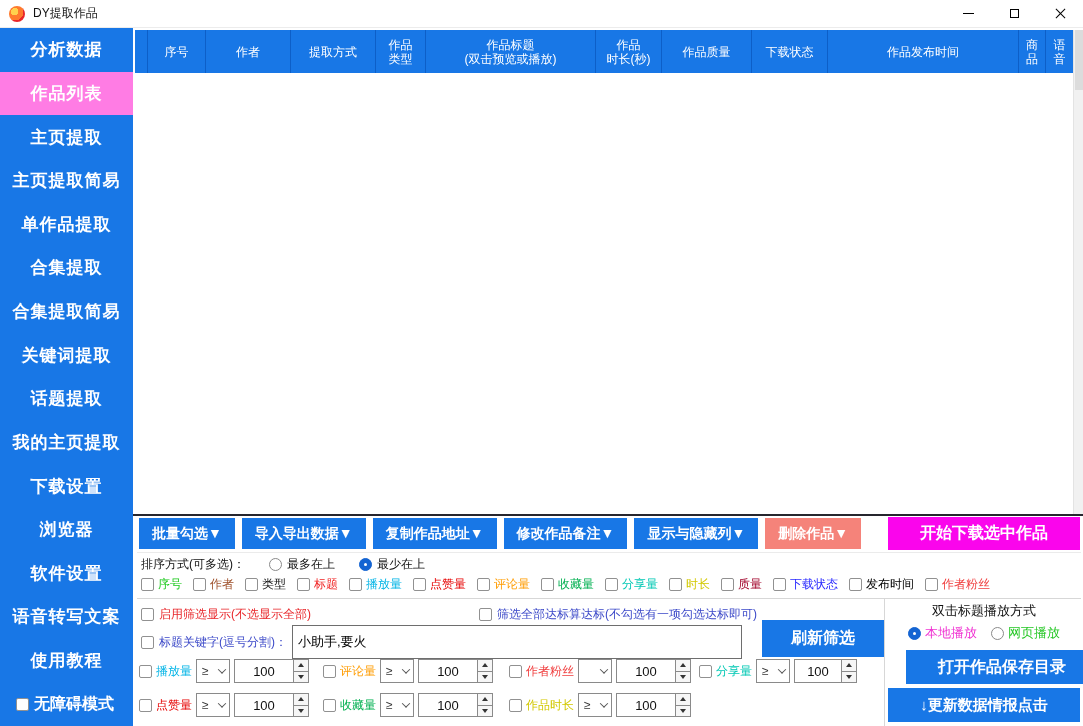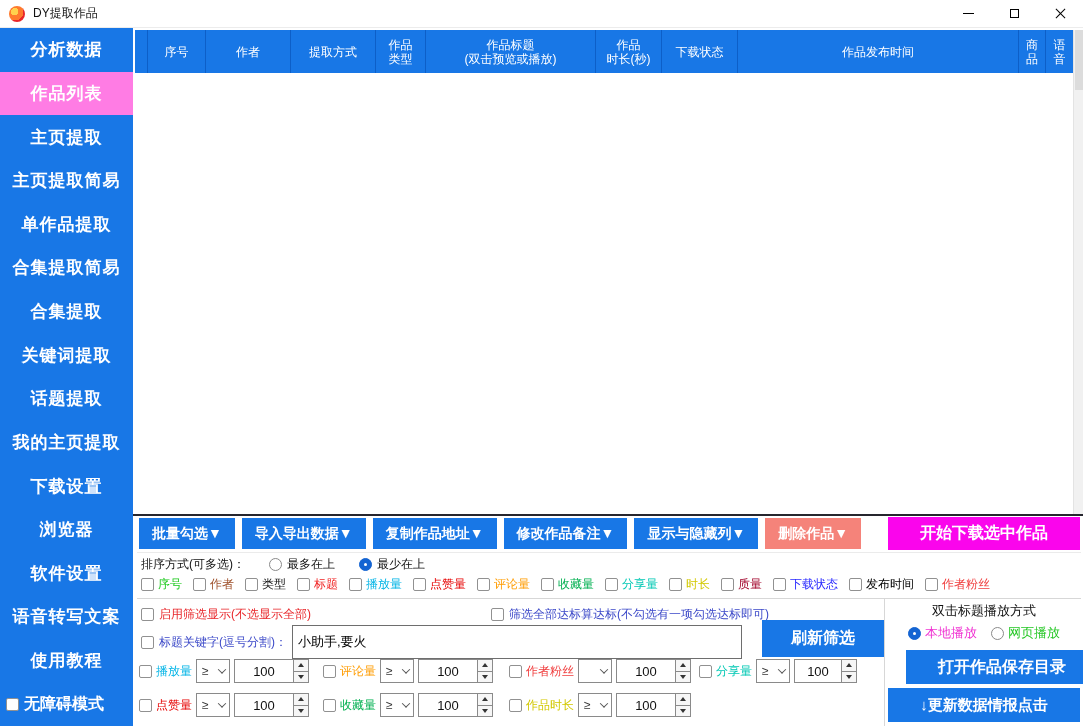"作品质量" div.th { html: none -> <div> <span>作品质量</span> </div> }
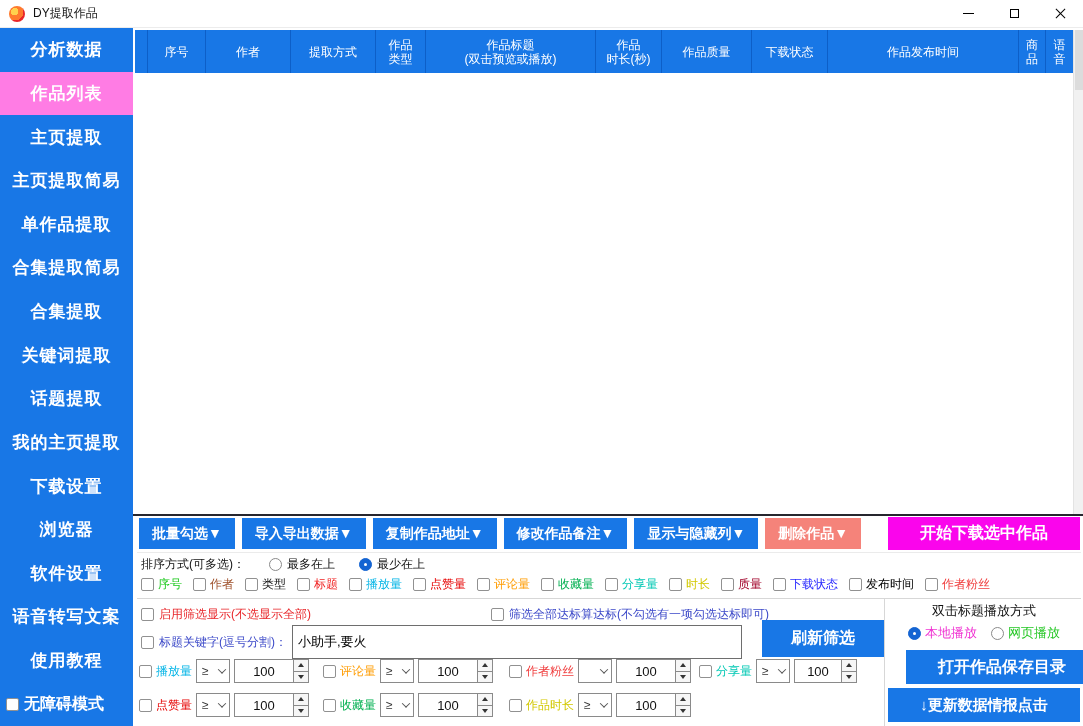"合集提取简易" div.navitem { order: before "合集提取" -> after "合集提取" }
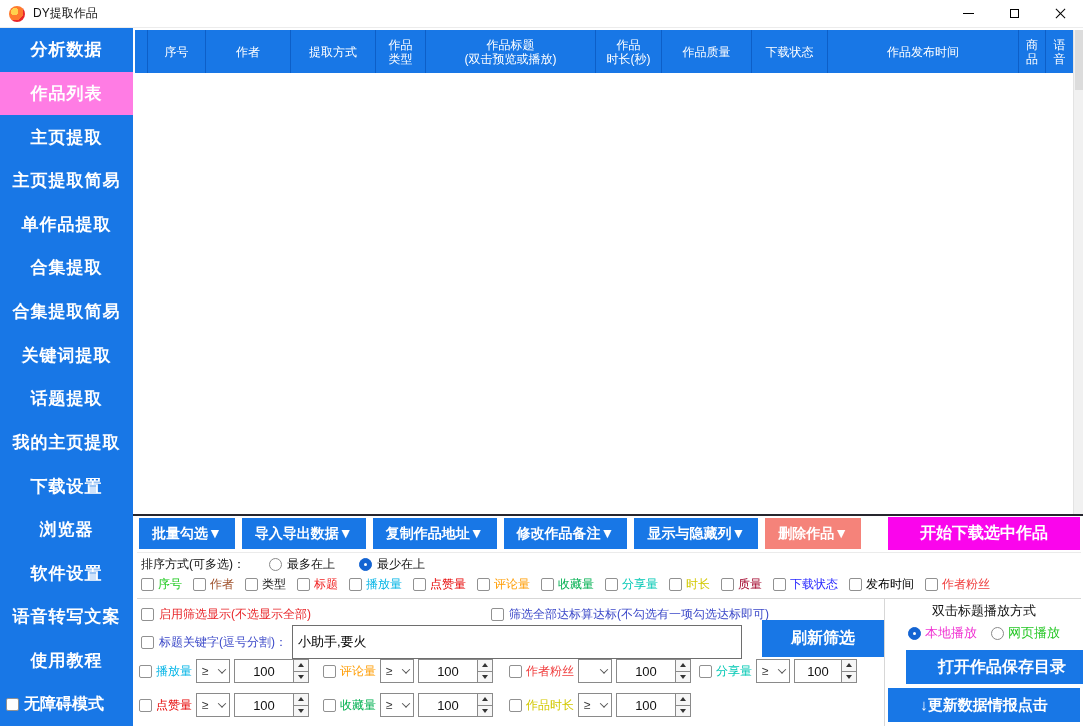"启用筛选显示(不选显示全部)" .togglerow { gap: 20px -> 8px }
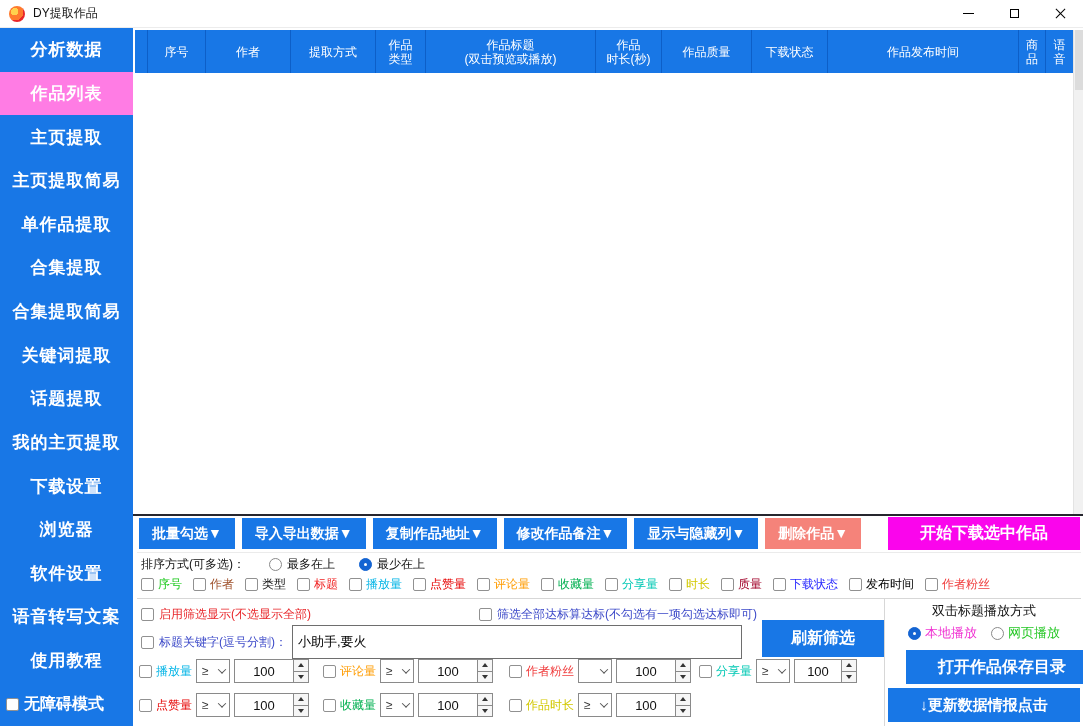"无障碍模式" .nav-access { padding-left: 6px -> 16px }
